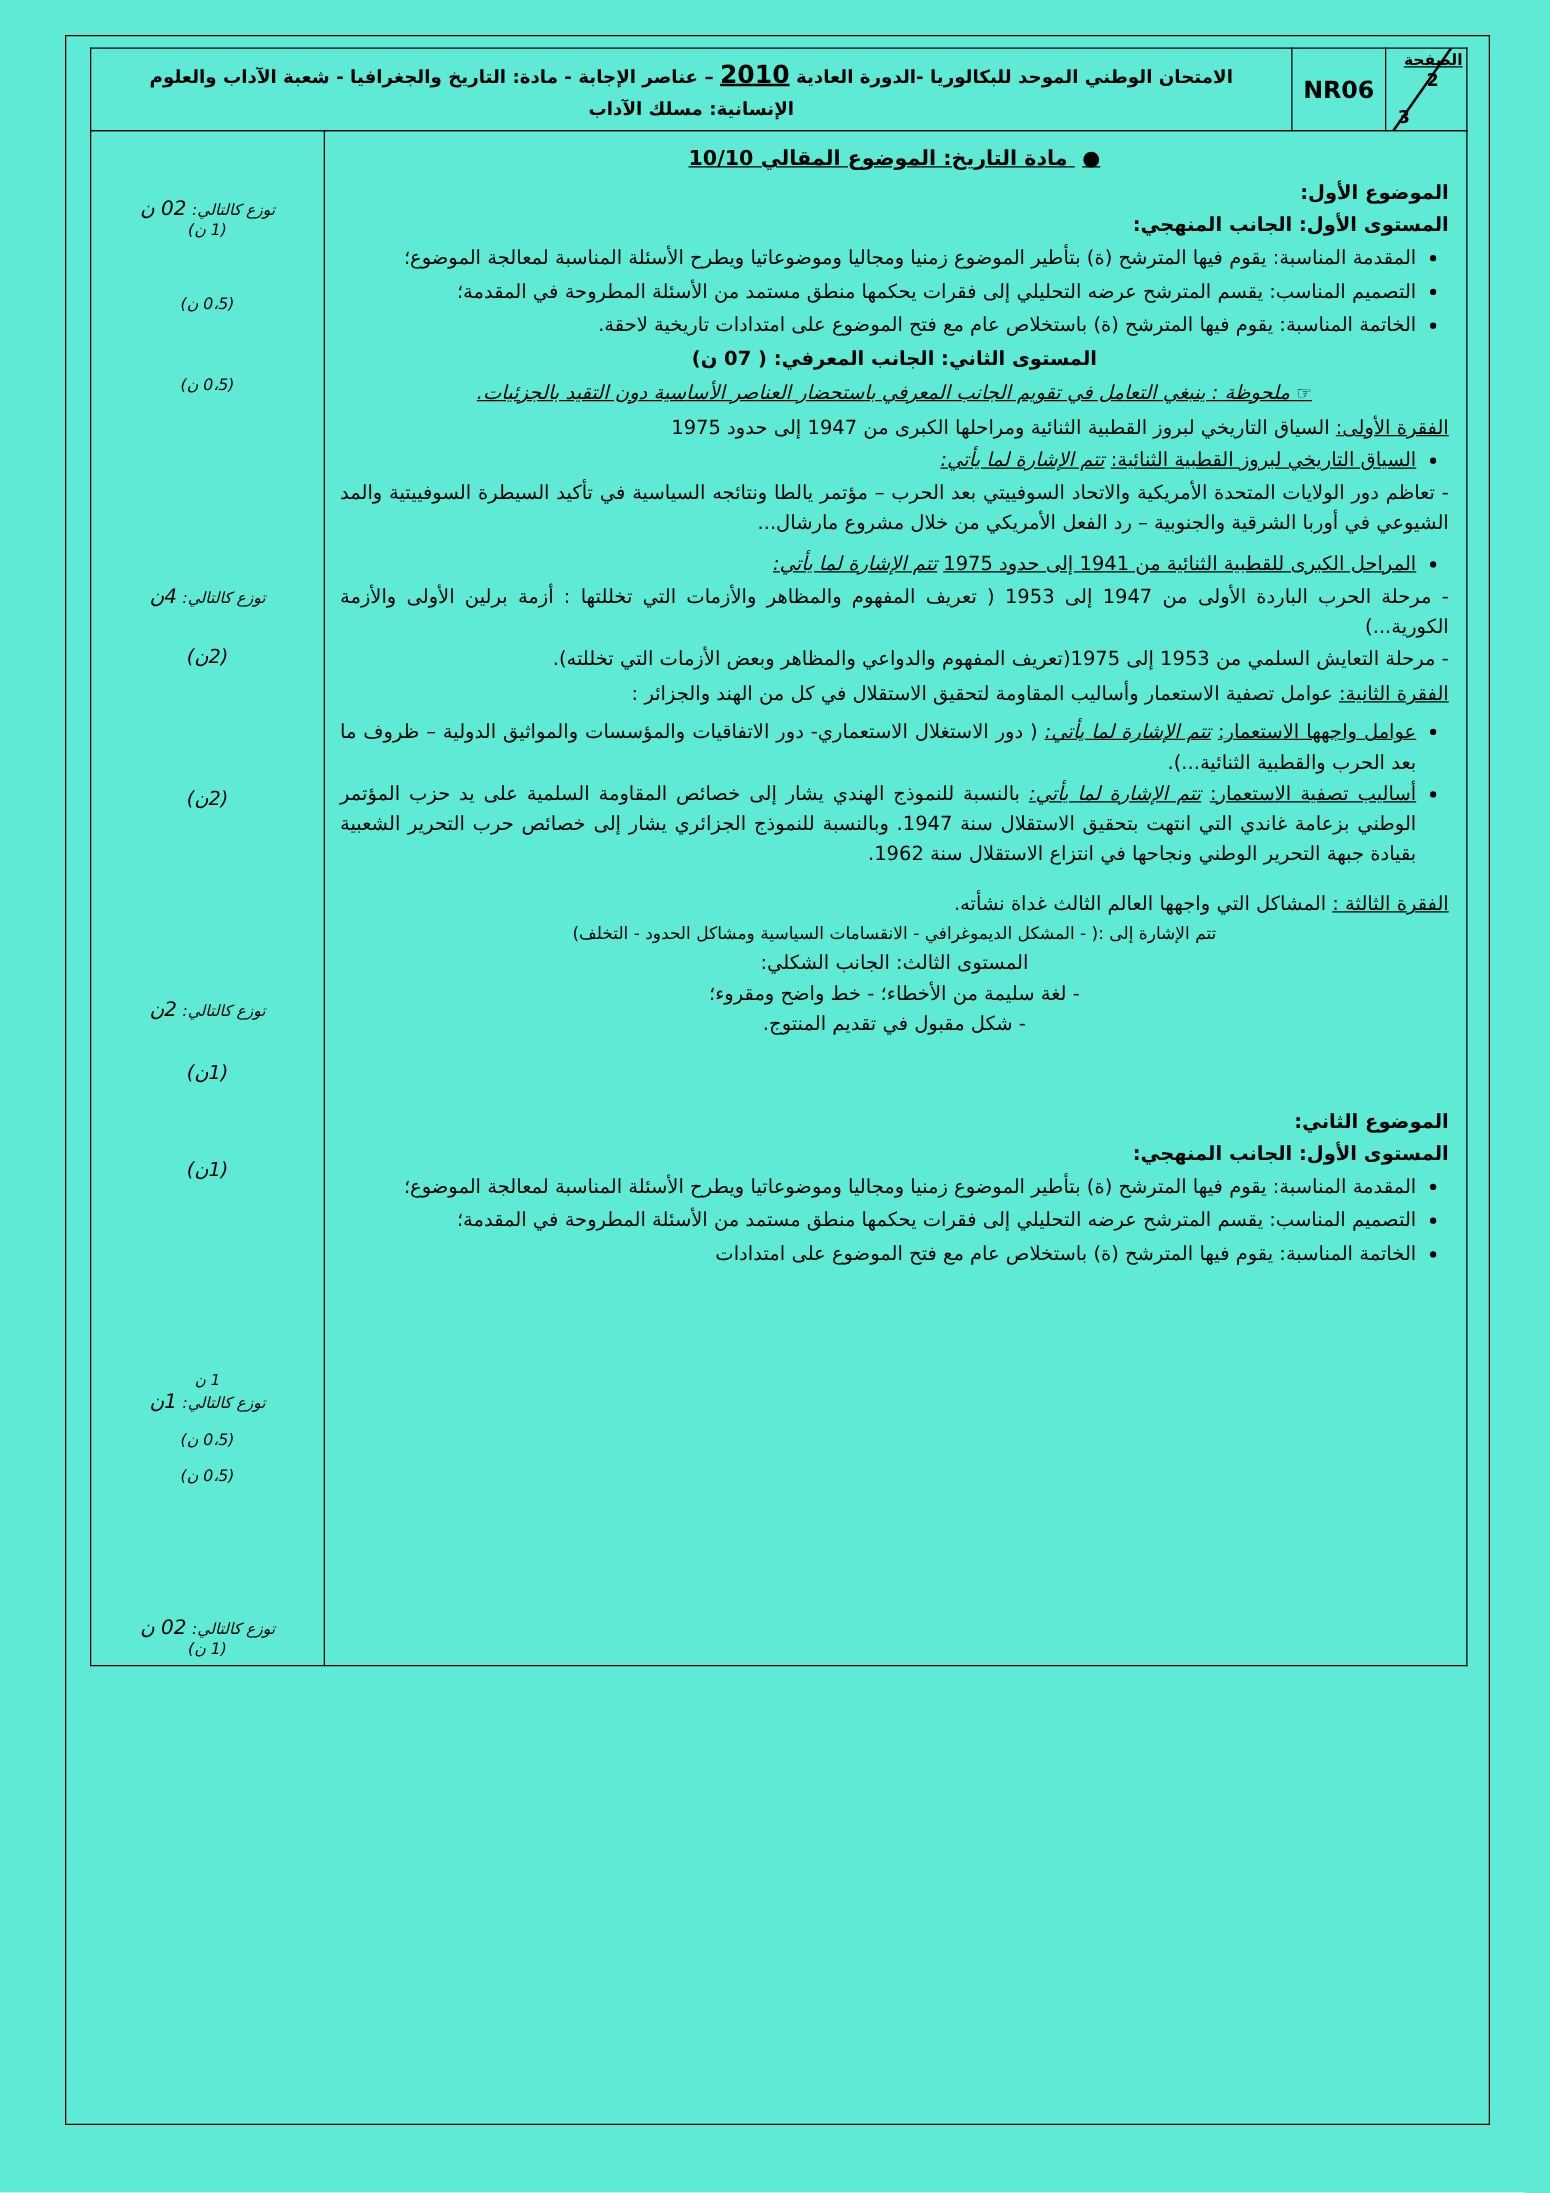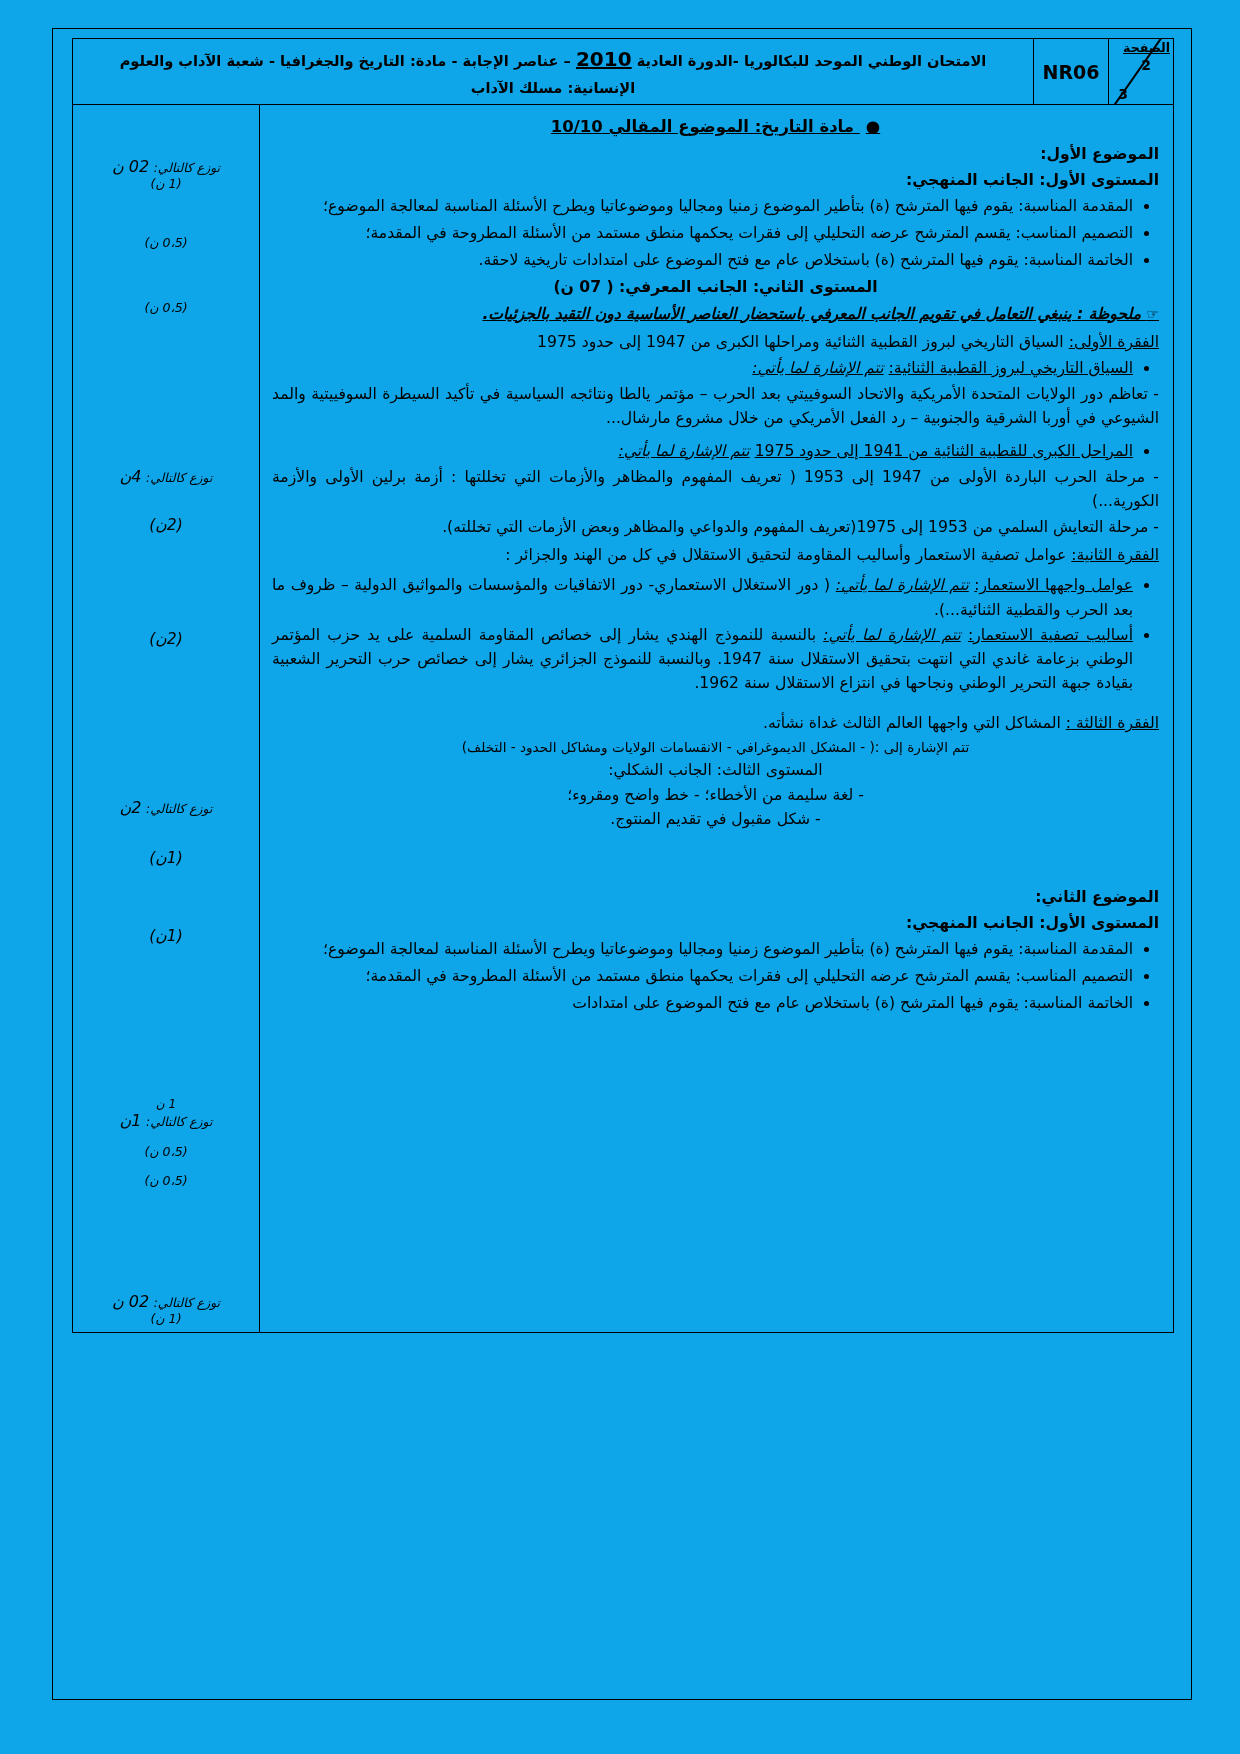"الصفحة" .page { background: #0ea5e9 -> #5eead4 }
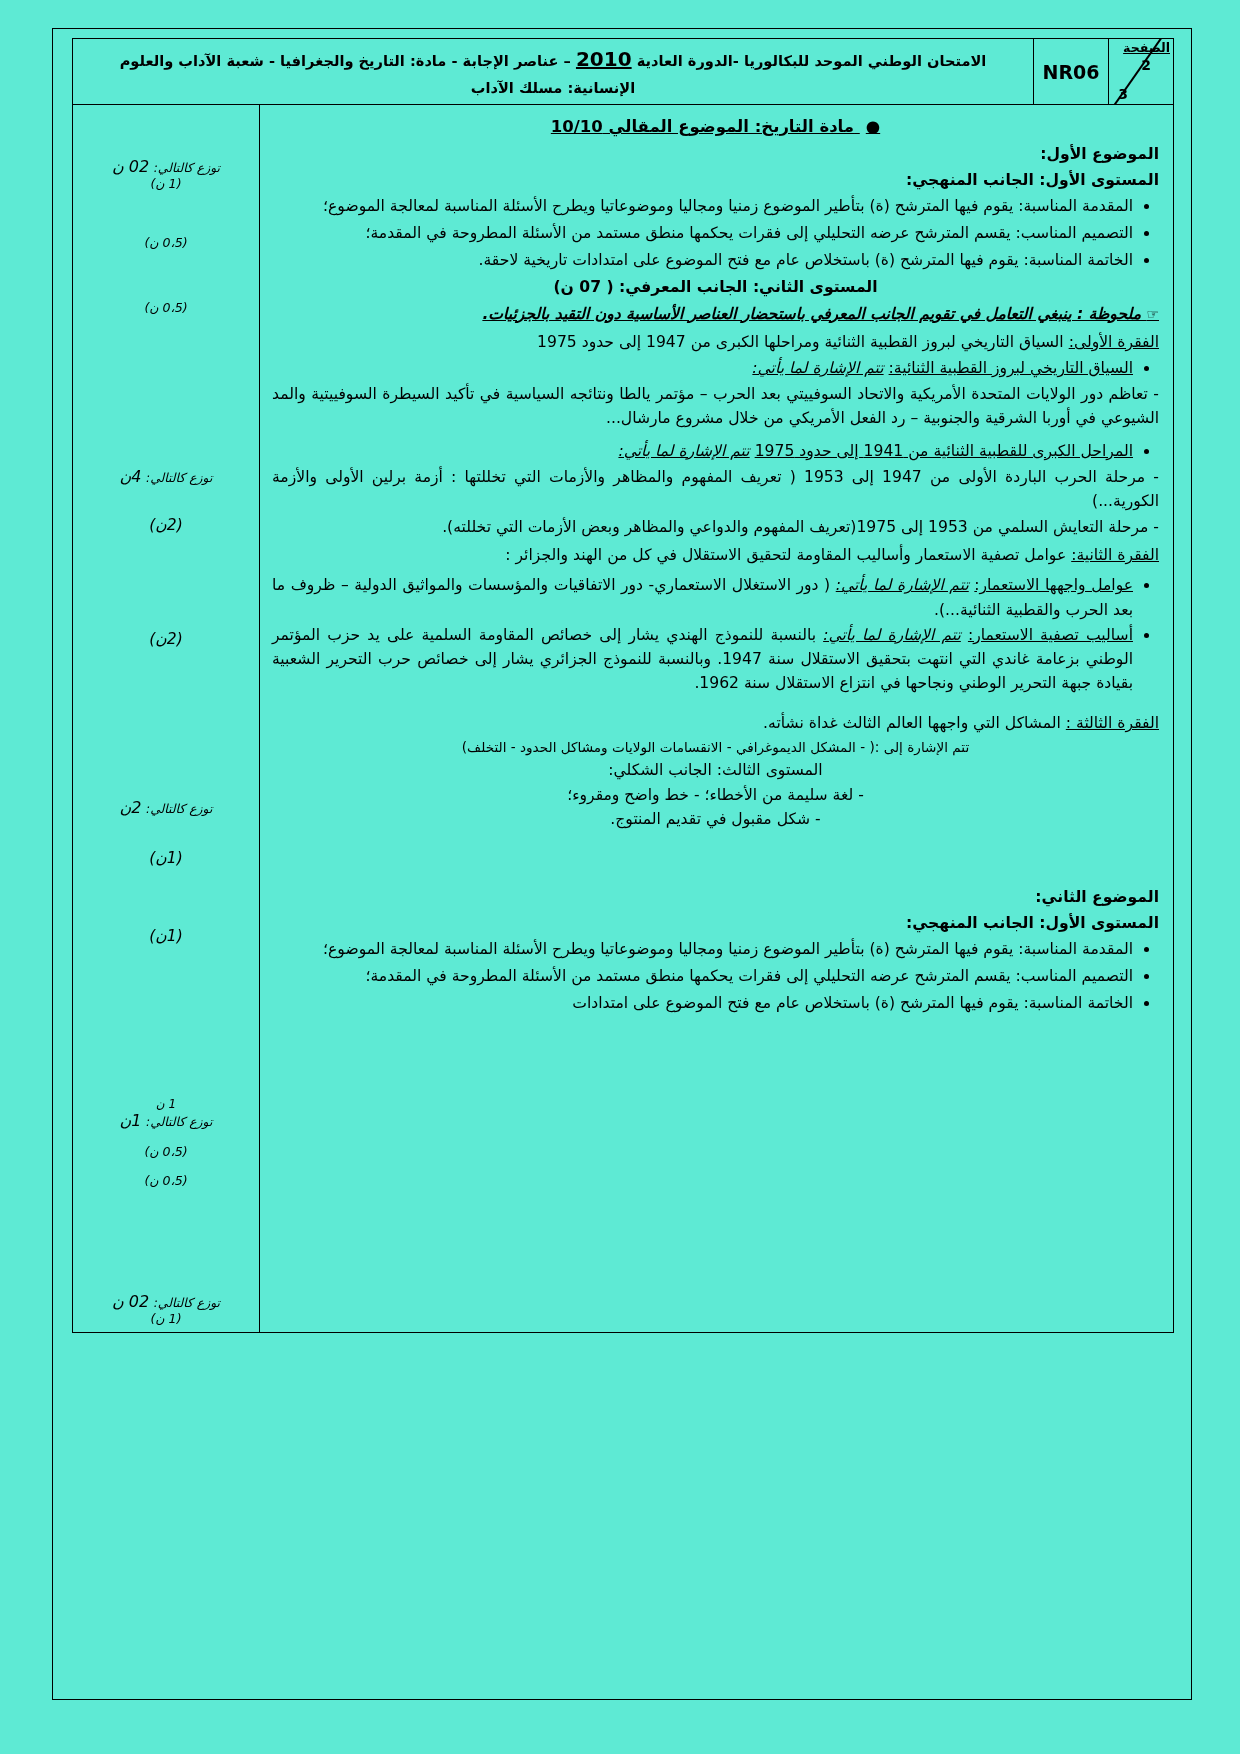"☞ ملحوظة : ينبغي التعامل" .note { font-weight: bold -> normal; text-align: none -> center }
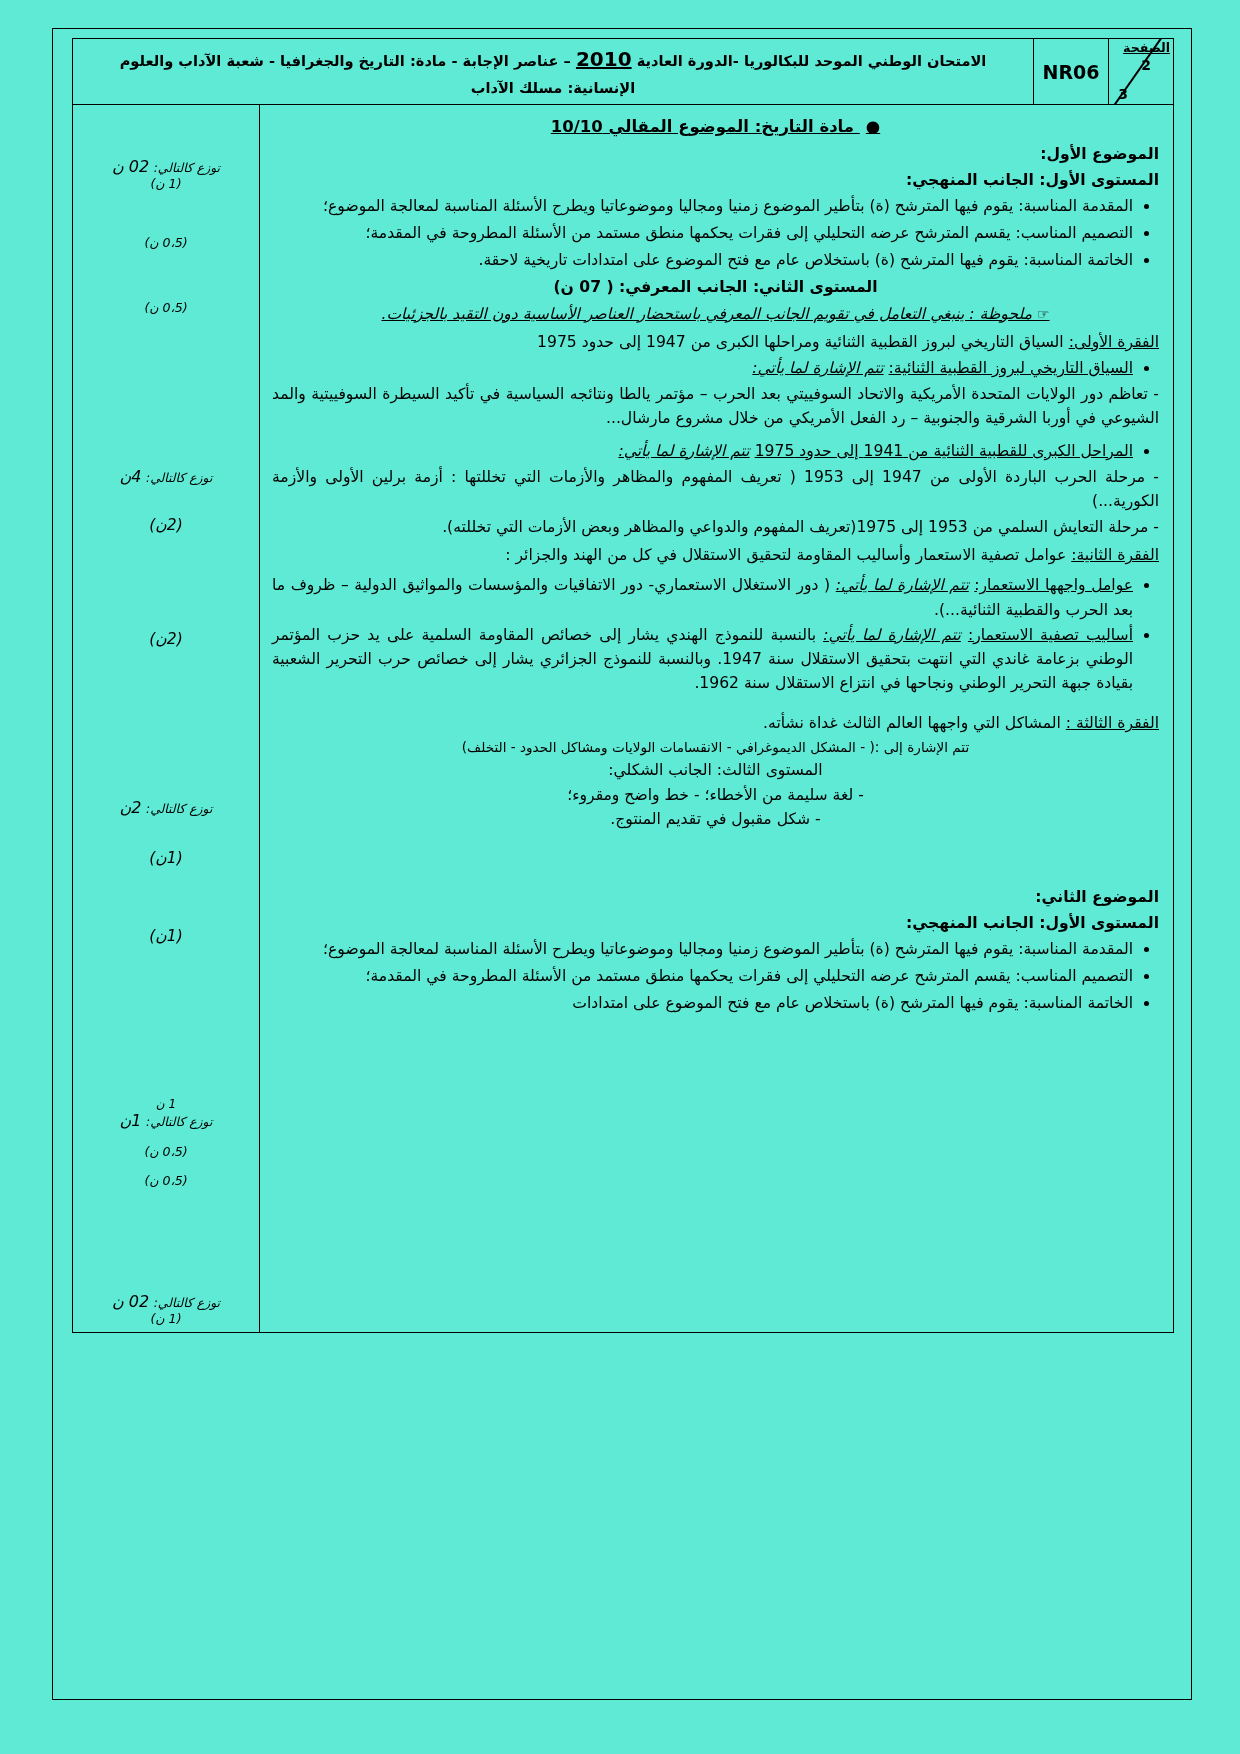"تتم الإشارة إلى :( -" div.ctr { text: الولايات -> السياسية }
